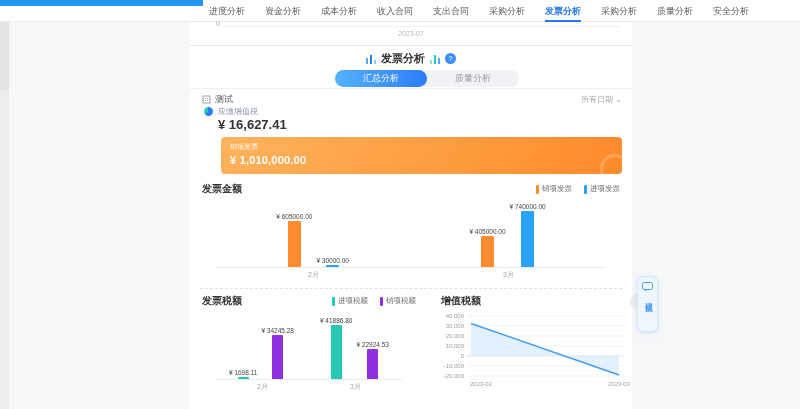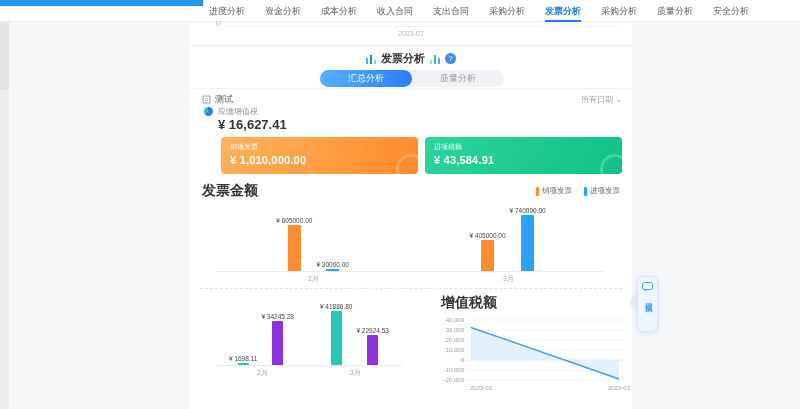"汇总分析" .pill-wrap { left: 1px -> 16px }
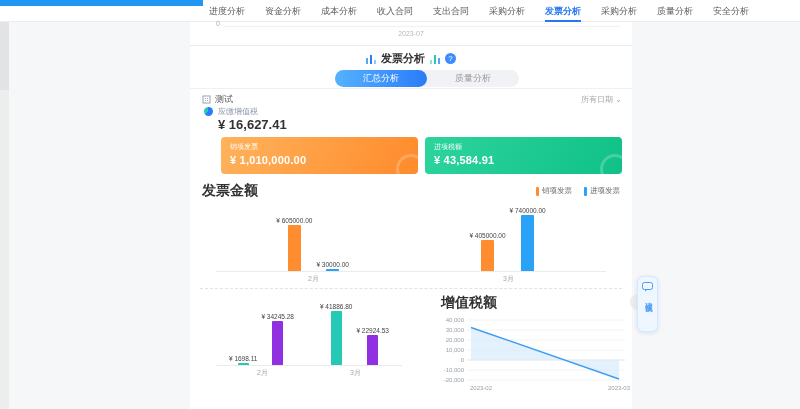"¥ 43,584.91" div.card { html: <div> <div>进项税额</div> <div>¥ 43,584.91</div> <div></div> </div> -> none }
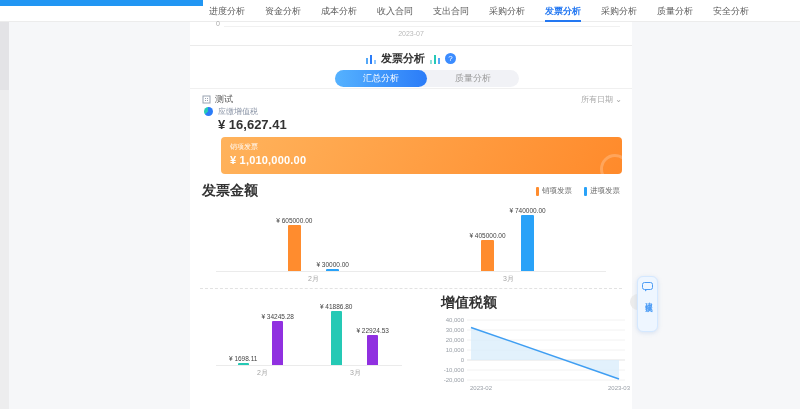"发票金额" .chart-title { font-size: 14px -> 10px }
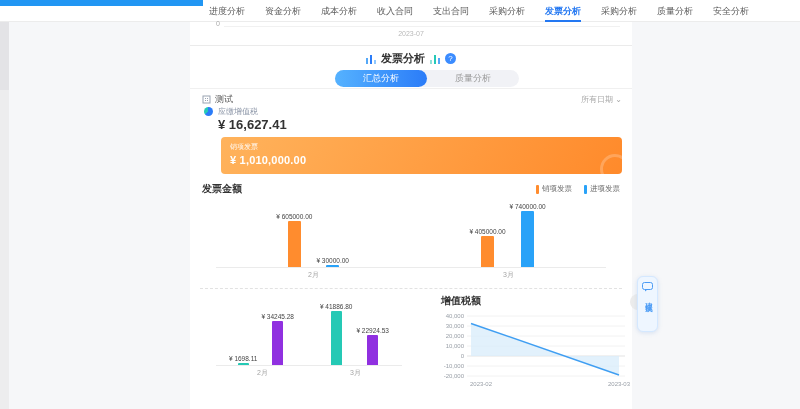"发票税额" div.chart-head { html: none -> <div> <span>发票税额</span> <div> <div> <span></span> <span>进项税额</span> </div> <div> <span></span> <span>销项税额</span> </div> </div> </div> }
